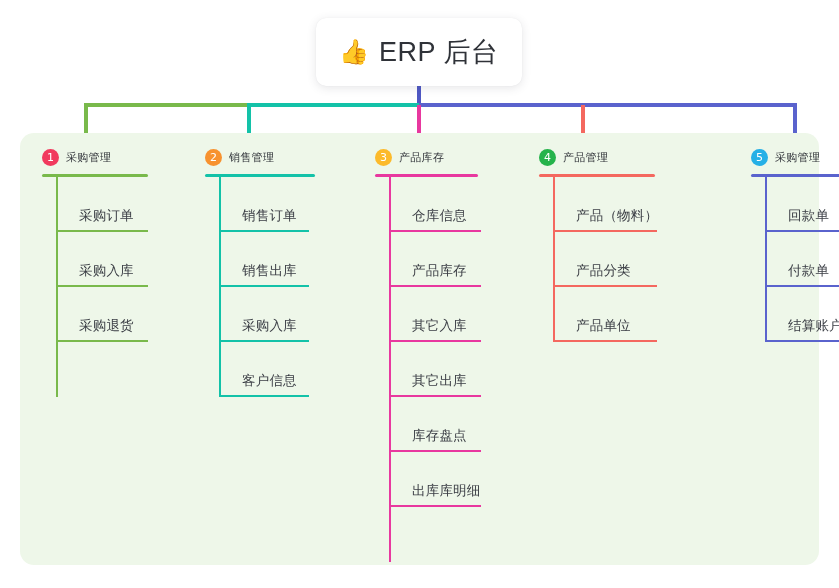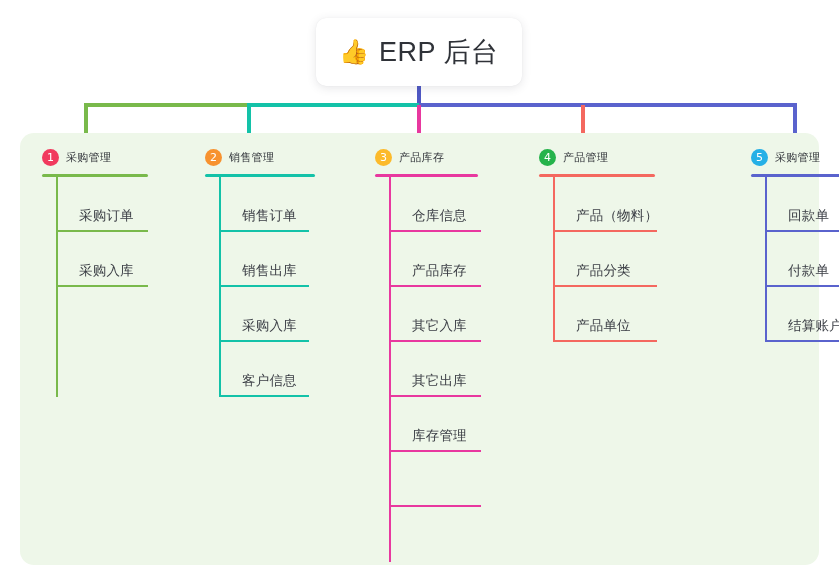"采购退货" div.item { html: none -> <div> <span>采购退货</span> <div></div> </div> }
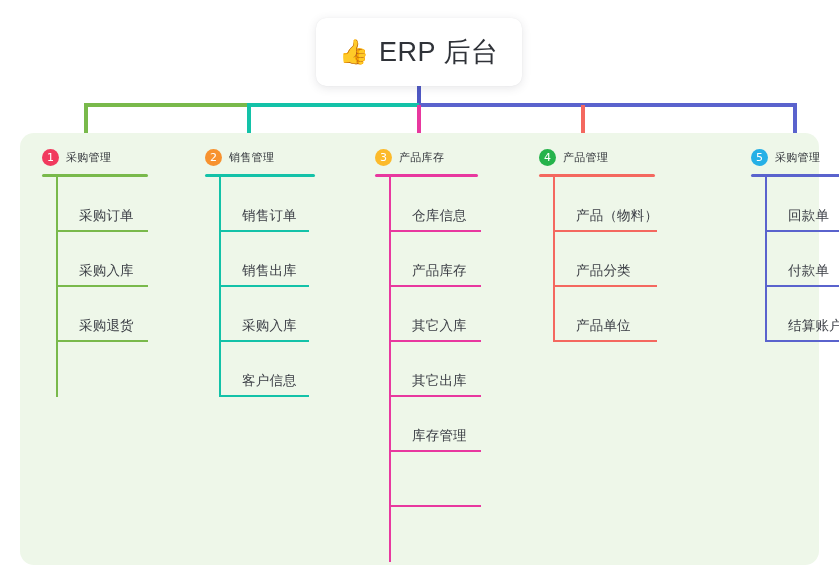"库存管理" span.item-label { text: 管理 -> 盘点 }
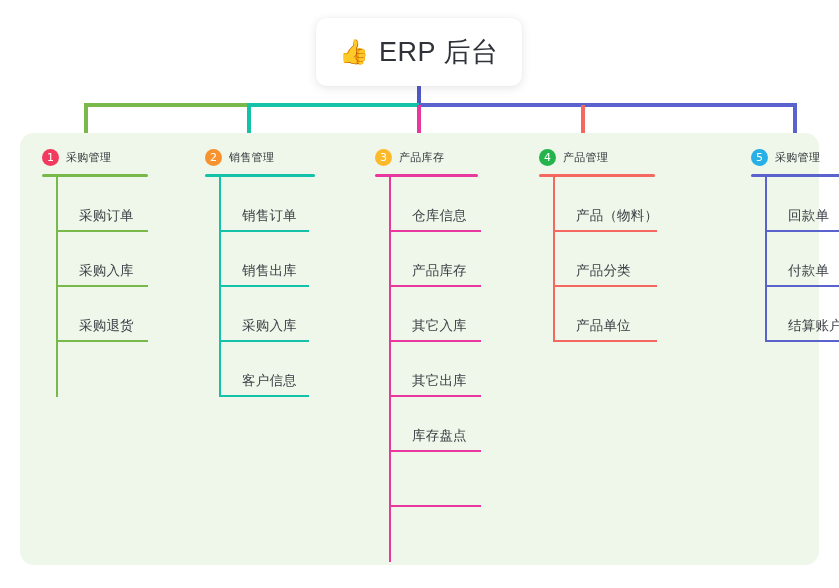"出库库明细" span.item-label { html: none -> <span>出库库明细</span> }
